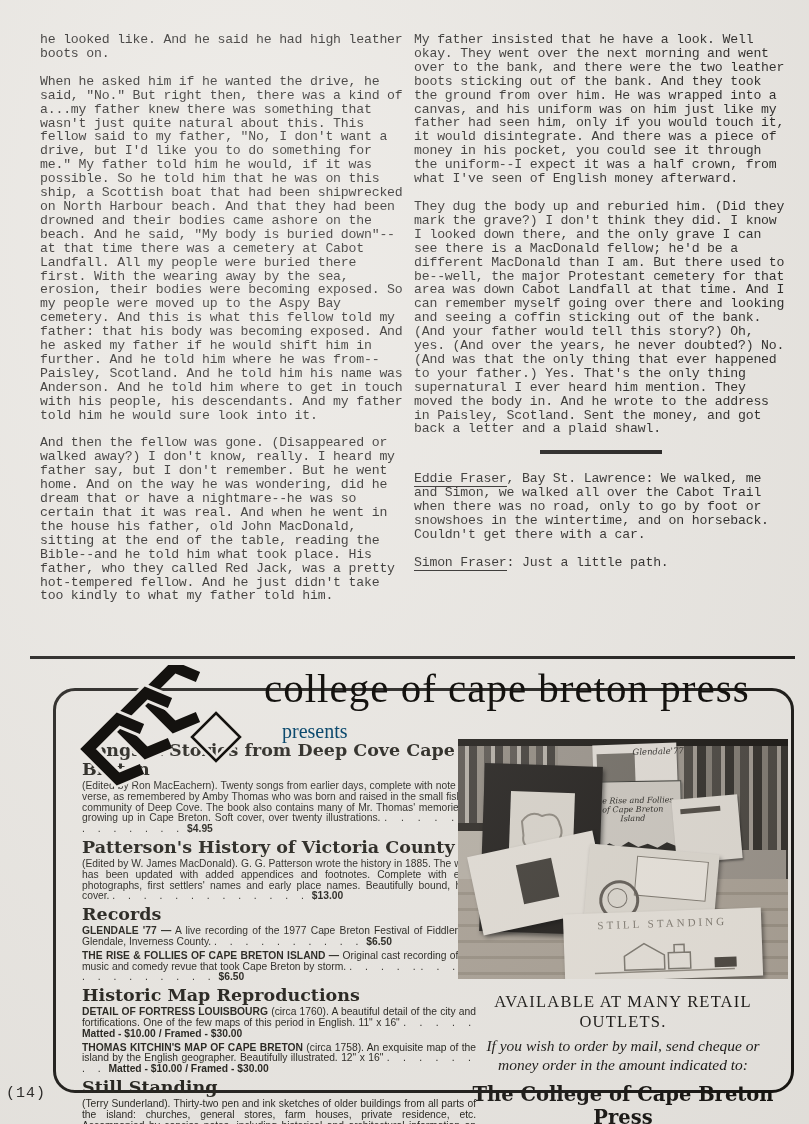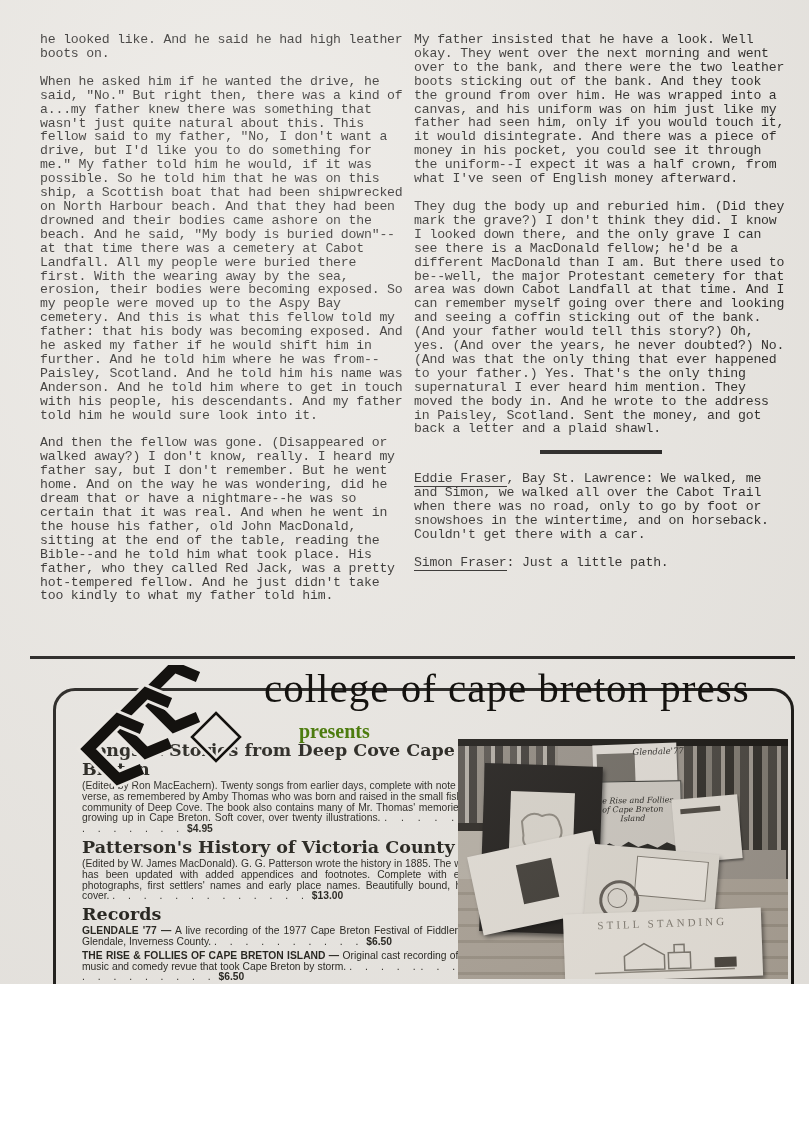"college of cape breton press" .page { height: 984px -> 1124px }
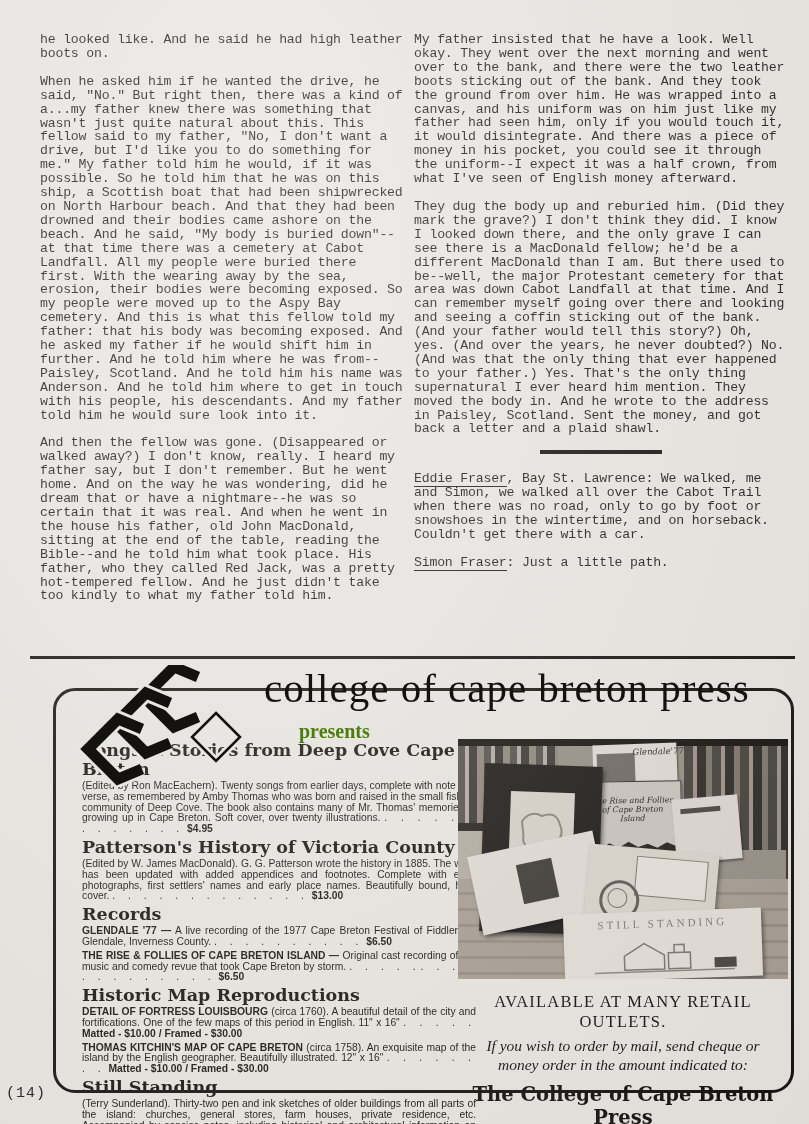"presents" .ad-presents { color: #4d7c0f -> #0c4a6e; font-weight: bold -> none; left: 243px -> 226px }
